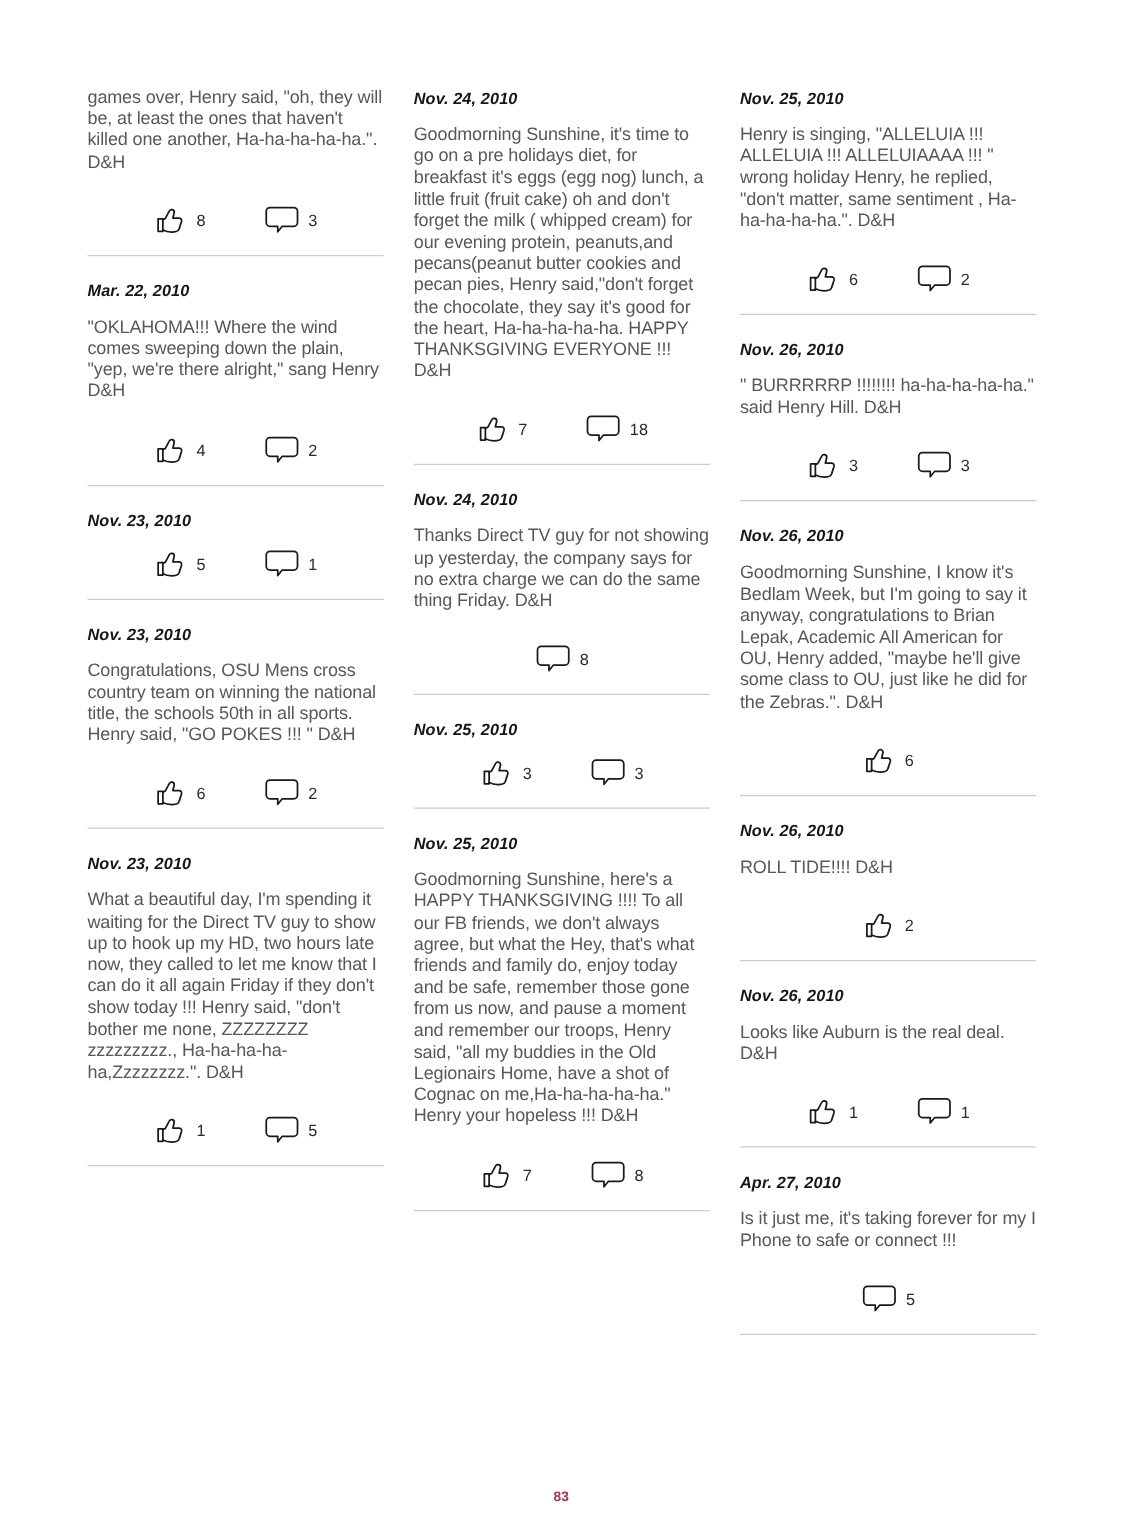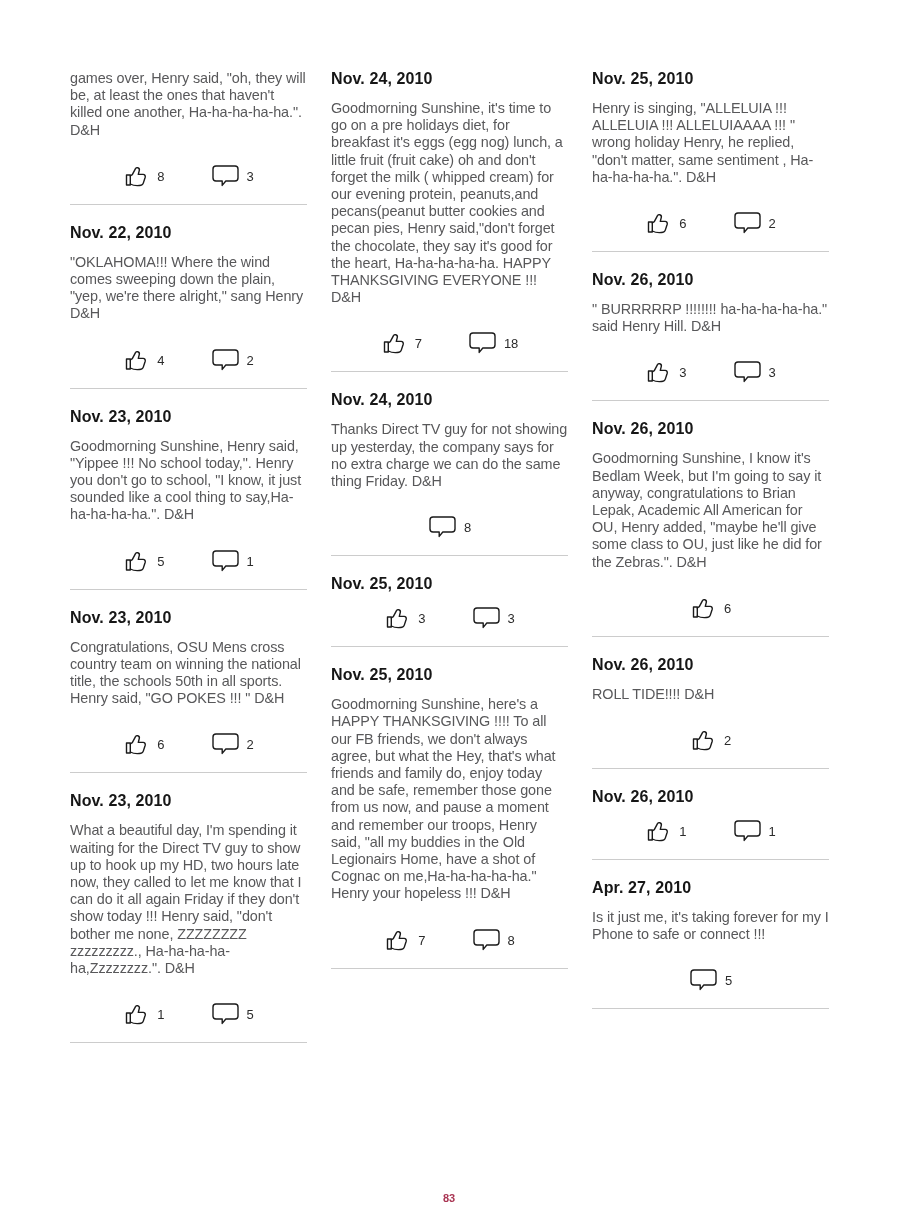"Nov. 24, 2010" .date { font-size: 16px -> 13px; font-style: none -> italic }
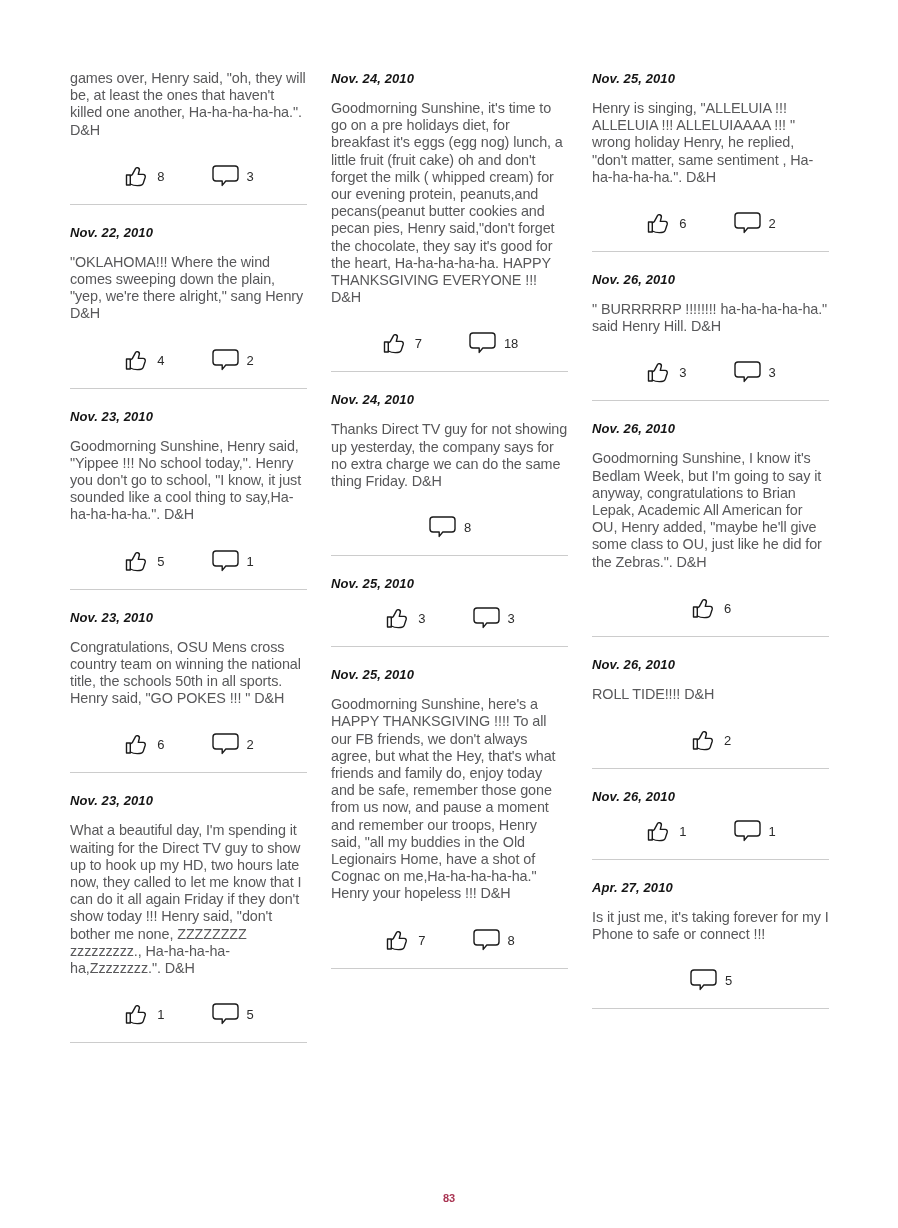"Nov. 22, 2010" h3.date { text: Nov -> Mar }
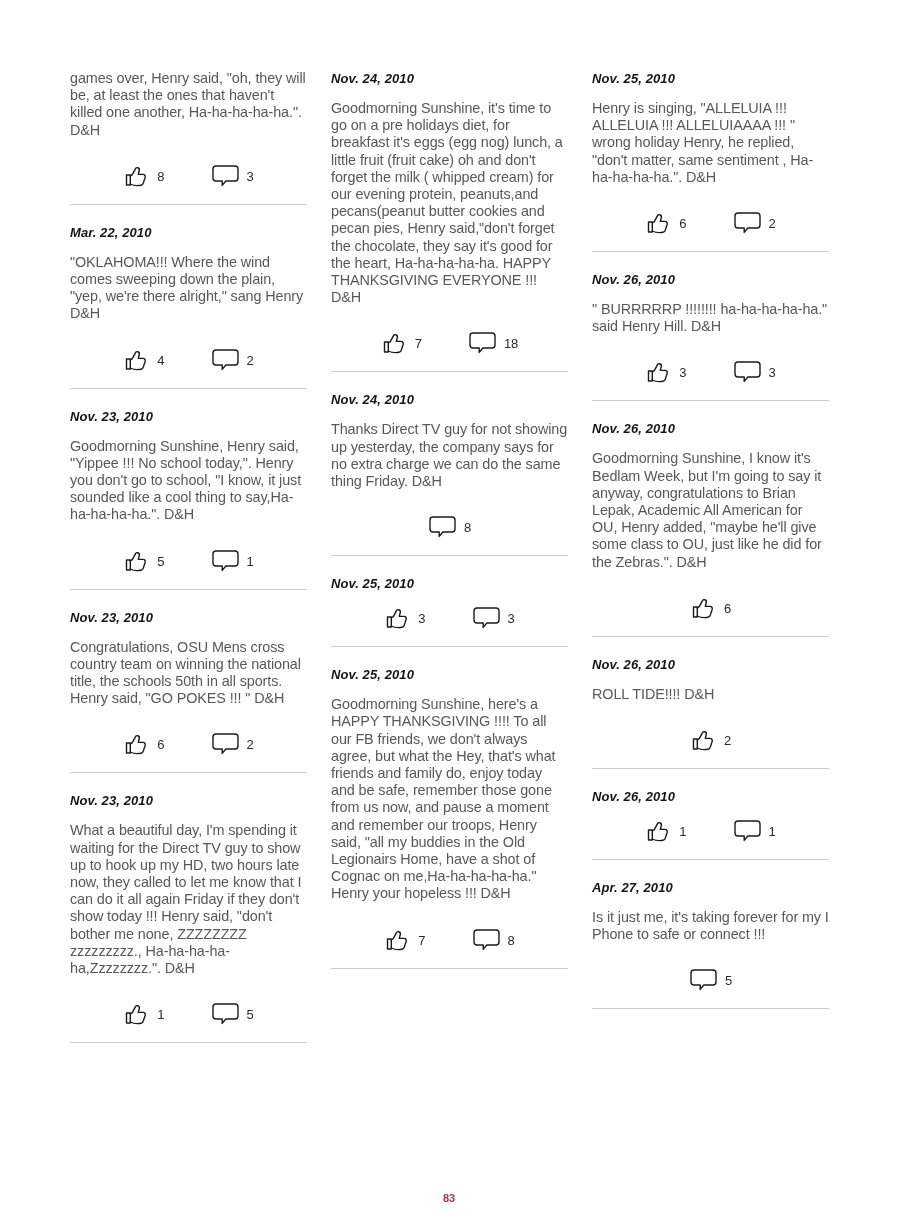"Goodmorning Sunshine, Henry said," p.body { html: <p>Goodmorning Sunshine, Henry said, "Yippee !!! No school today,". Henry you don't go to school, "I know, it just sounded like a cool thing to say,Ha-ha-ha-ha-ha.". D&amp;H</p> -> none }
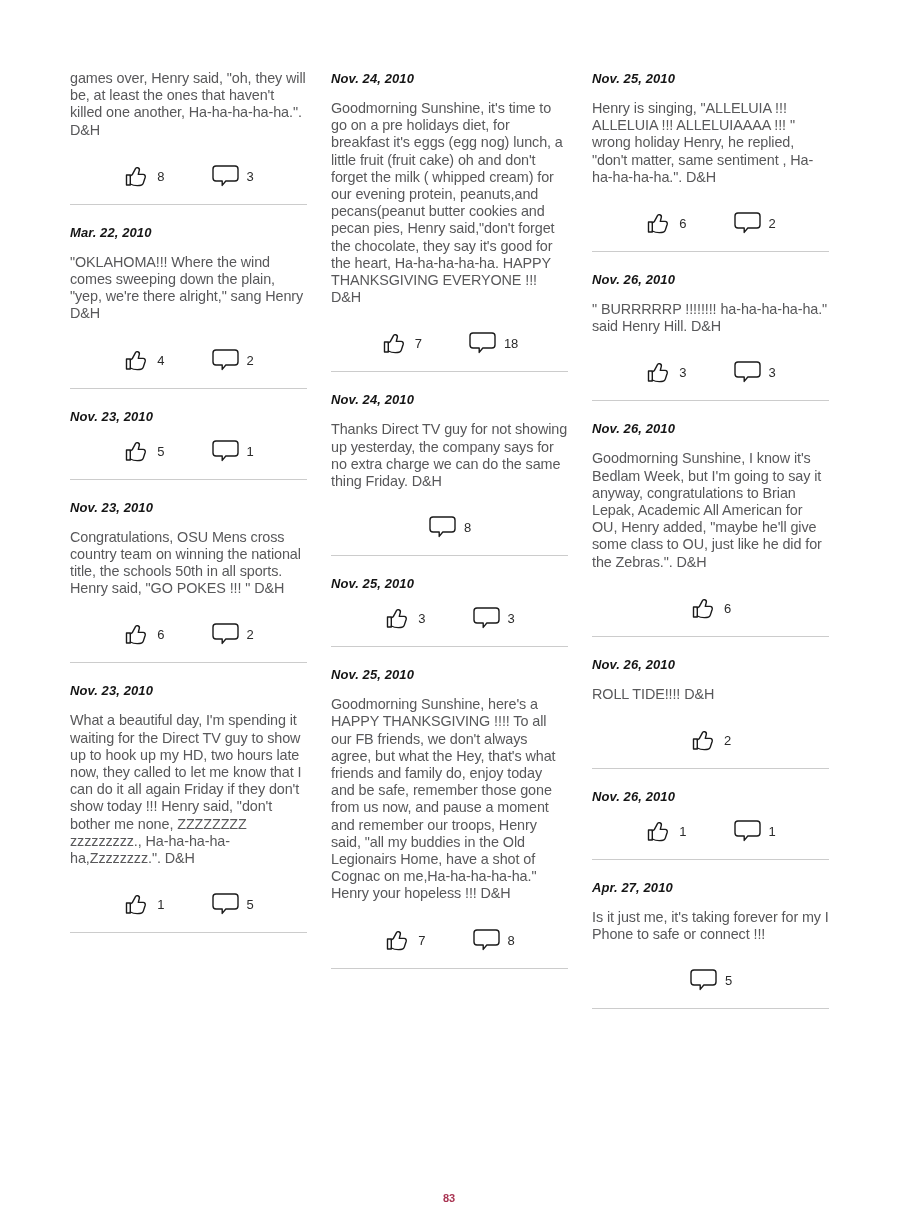"Looks like Auburn is the" p.body { html: none -> <p>Looks like Auburn is the real deal. D&amp;H</p> }
